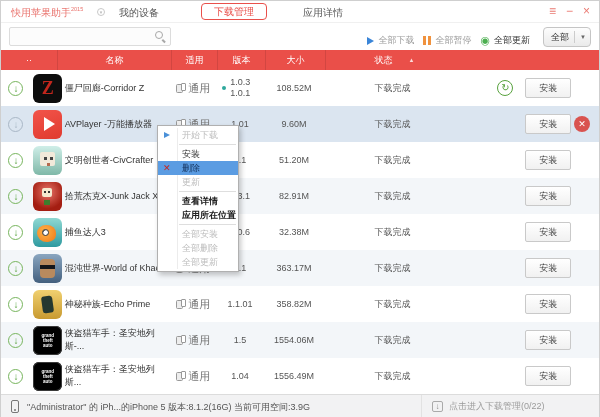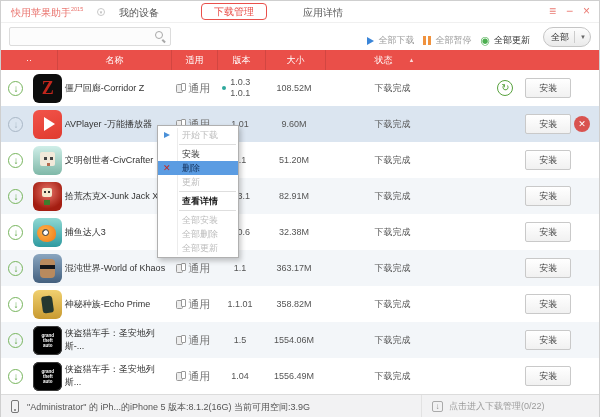"全部" .filter-btn { border-radius: 10px -> 4px }
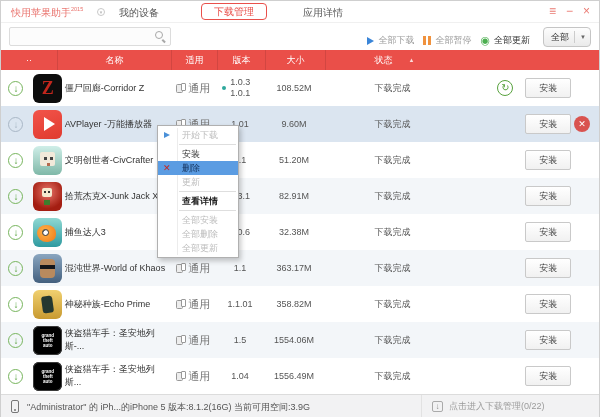"应用所在位置" div.mi { html: none -> <div>应用所在位置</div> }
